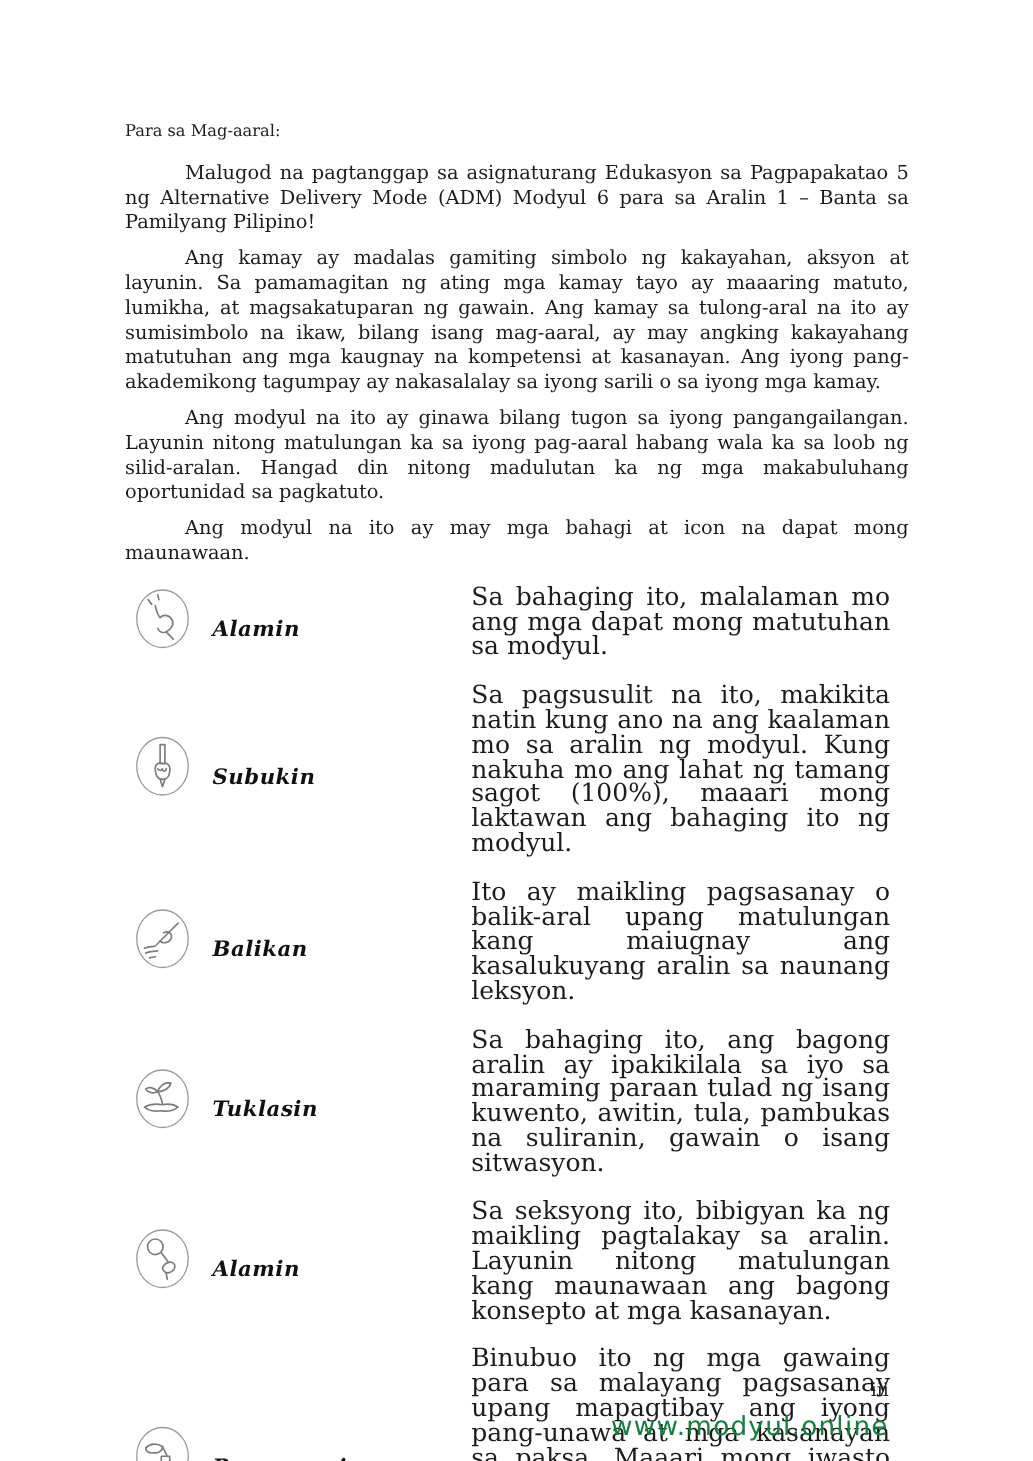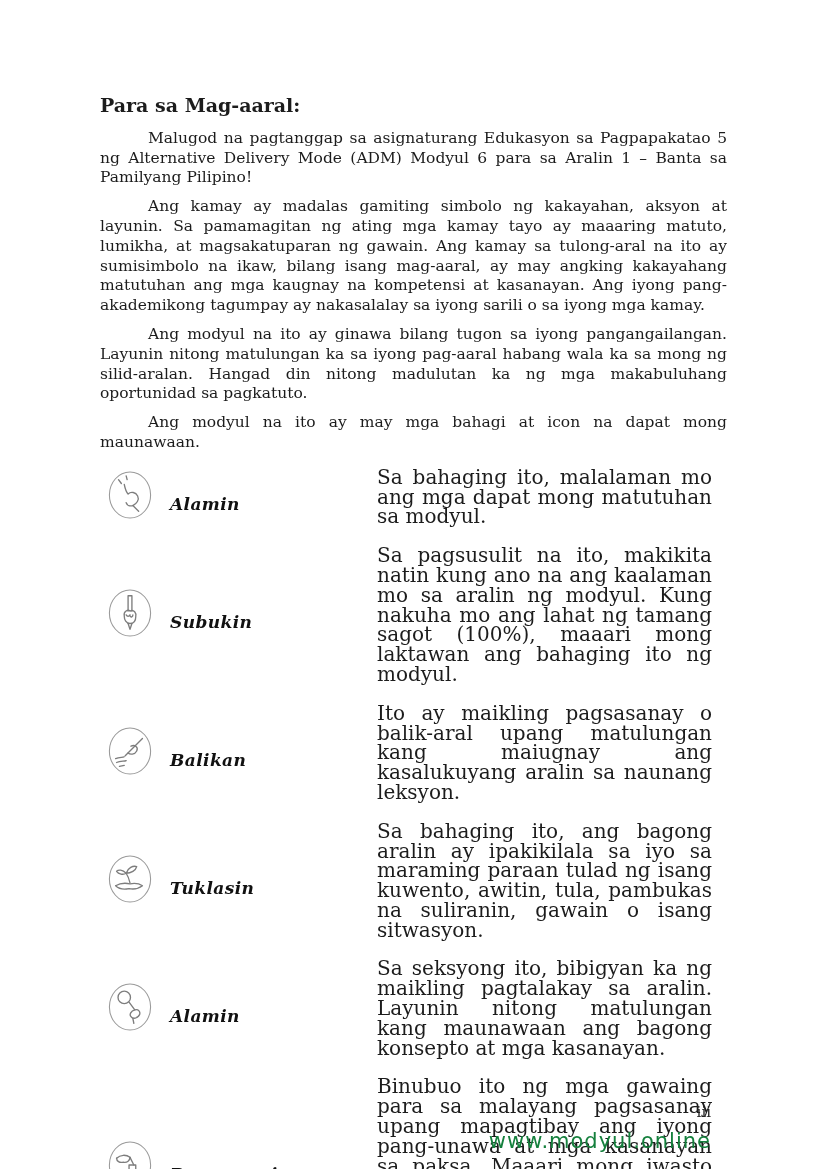"Para sa Mag-aaral:" .heading { font-size: 19px -> 13px; font-weight: bold -> none }
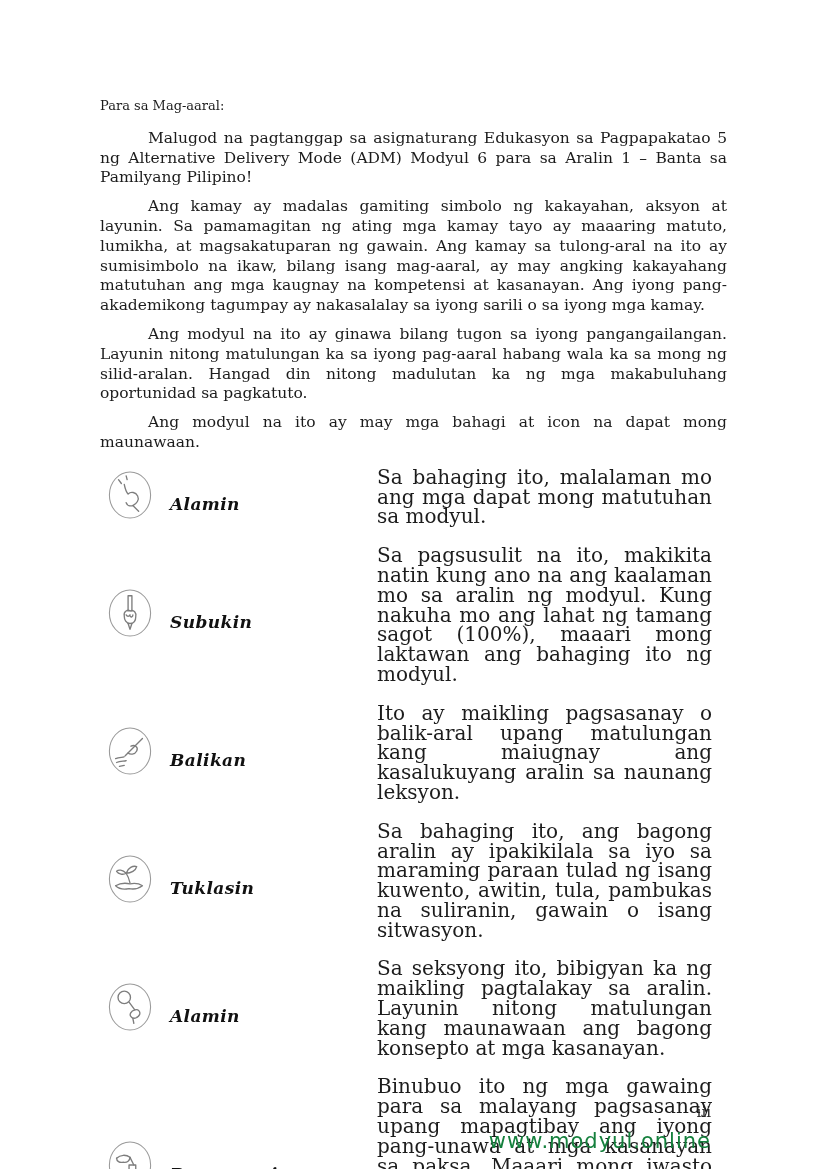"Ang modyul na ito ay ginawa" p.para { text: mong -> loob }
